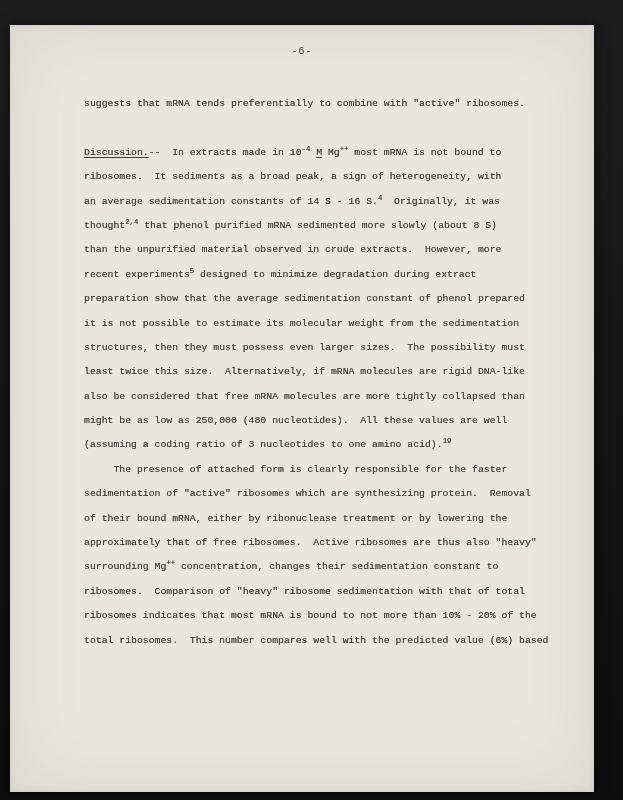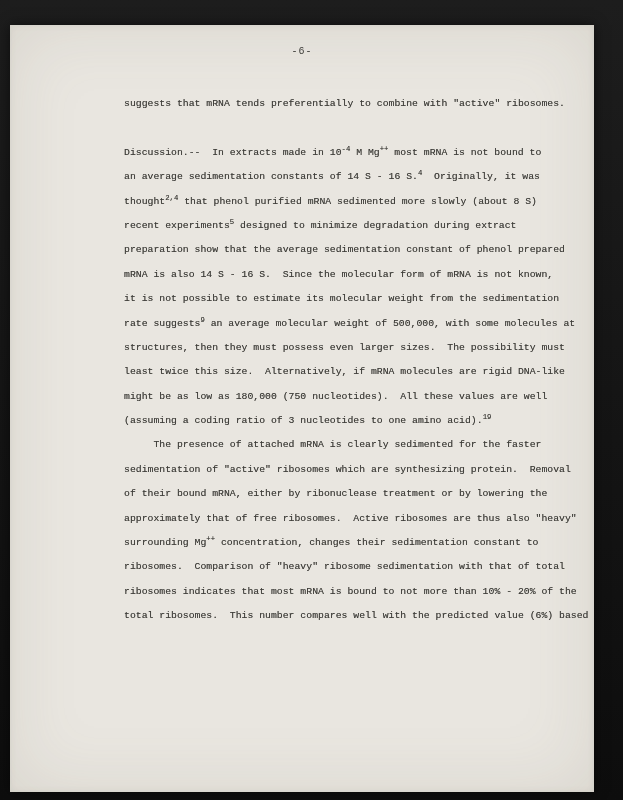"suggests that mRNA tends preferentially" div.text-block { margin-left: 40px -> none }
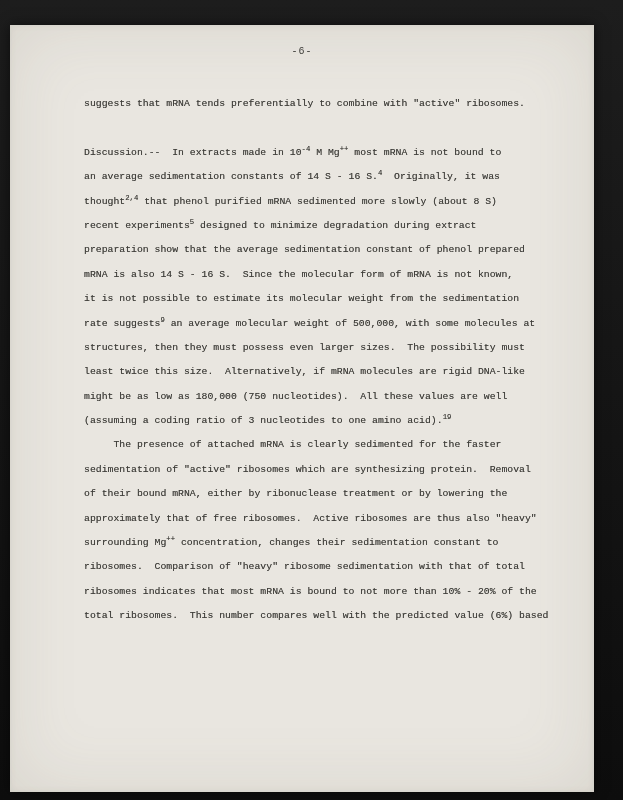"Discussion." .underline { text-decoration: none -> underline }
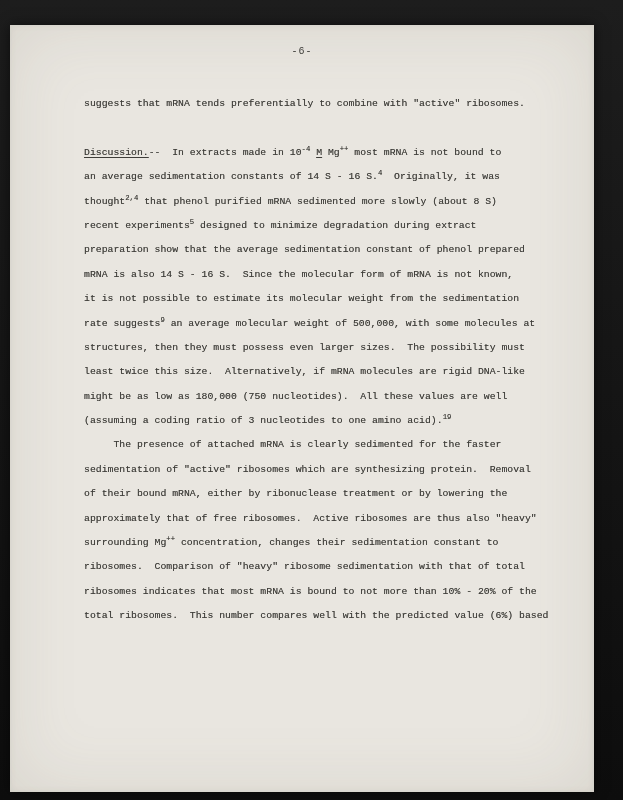"ribosomes. It sediments as a" div.line { html: none -> <div><span>ribosomes. It sediments as a broad peak, a sign of heterogeneity, with</span></div> }
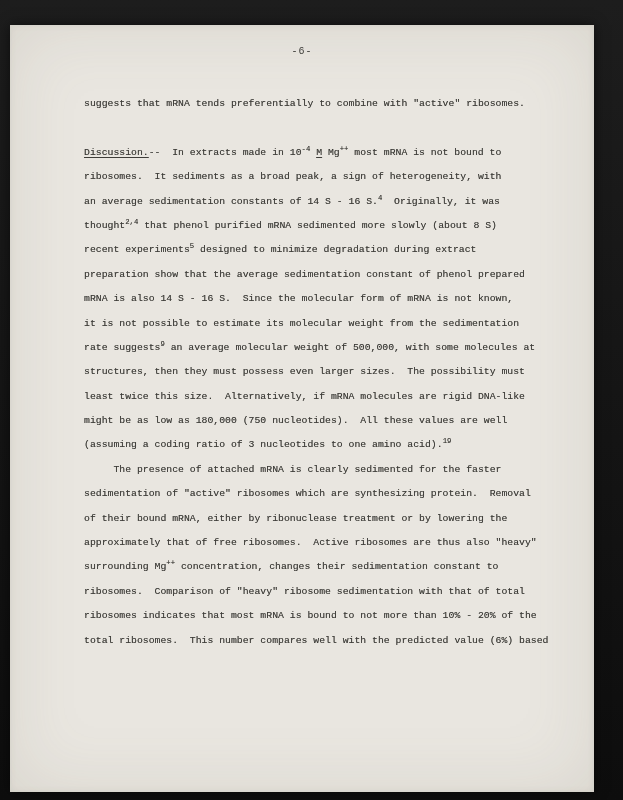"than the unpurified material observed" div.line { html: none -> <div><span>than the unpurified material observed in crude extracts. However, more</span></div> }
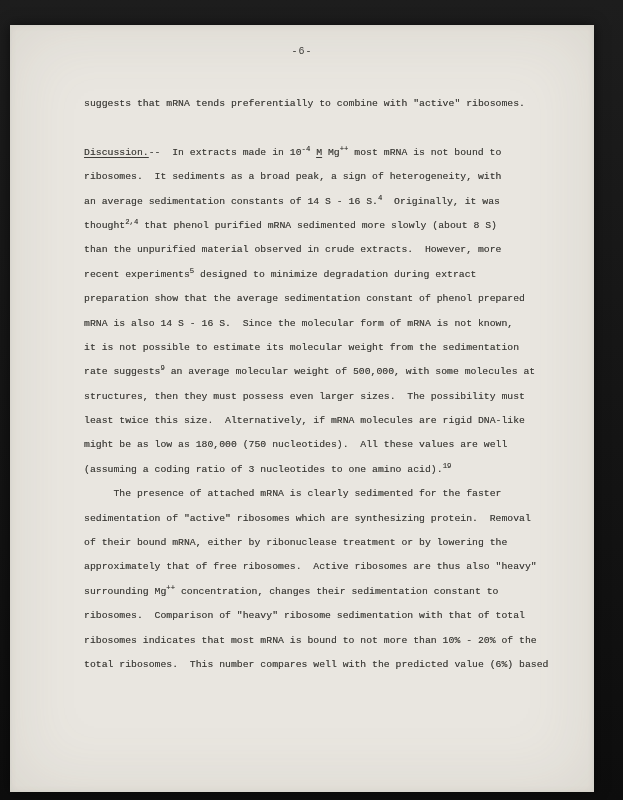"mRNA is also 14 S" div.line { html: <div><span>mRNA is also 14 S - 16 S. Since the molecular form of mRNA is not known,</span></div> -> none }
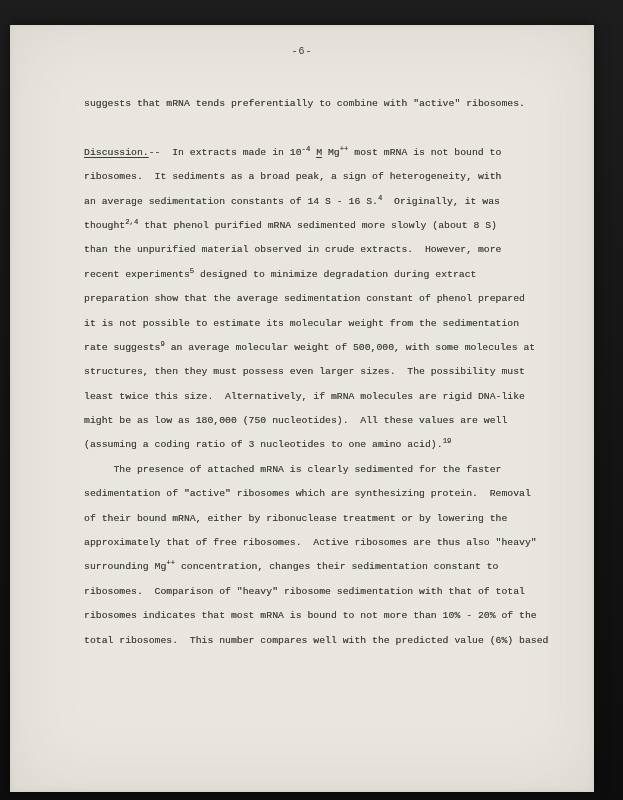"rate suggests9 an average molecular" div.line { html: <div><span>rate suggests</span><sup>9</sup><span> an average molecular weight of 500,000, with some molecules at</span></div> -> none }
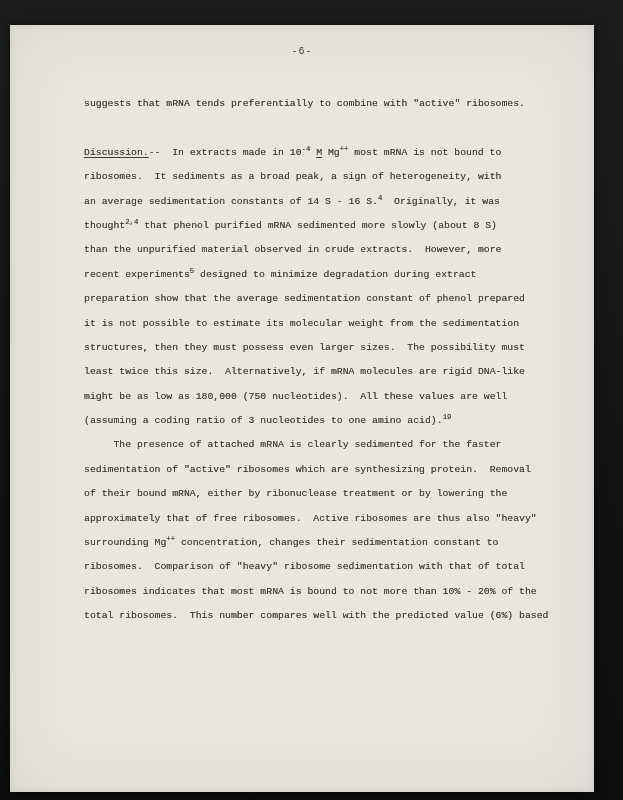"also be considered that free" div.line { html: none -> <div><span>also be considered that free mRNA molecules are more tightly collapsed than</span></div> }
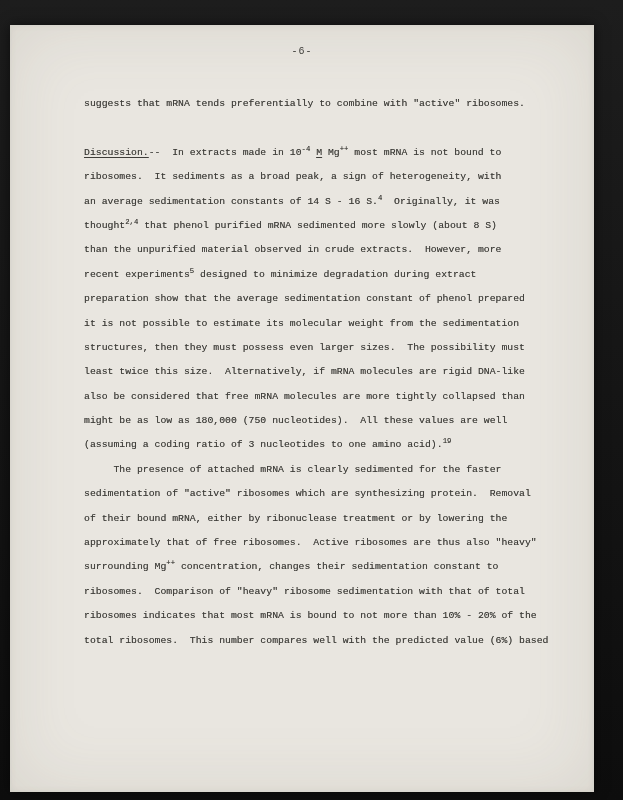"might be as low as" span { text: 180,000 (750 -> 250,000 (480 }
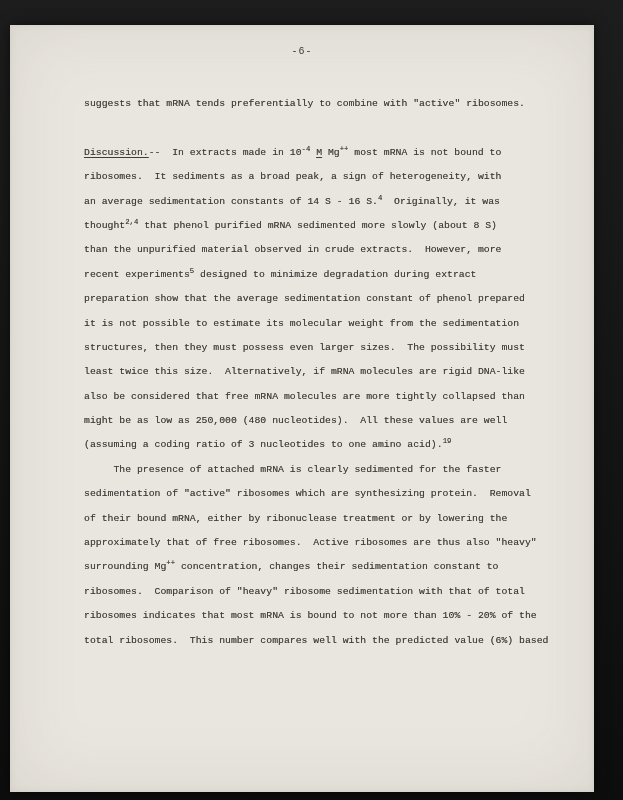"The presence of attached mRNA" span { text: mRNA is clearly sedimented -> form is clearly responsible }
